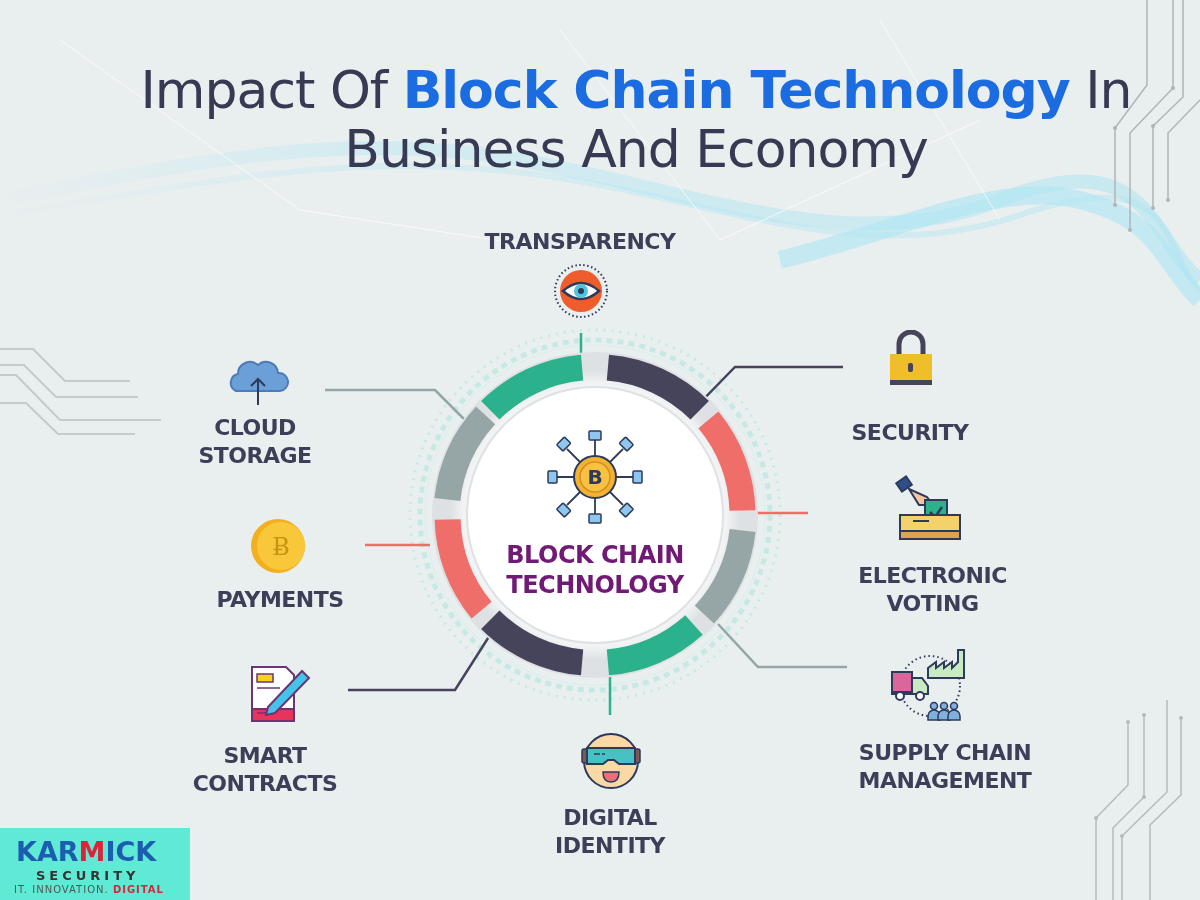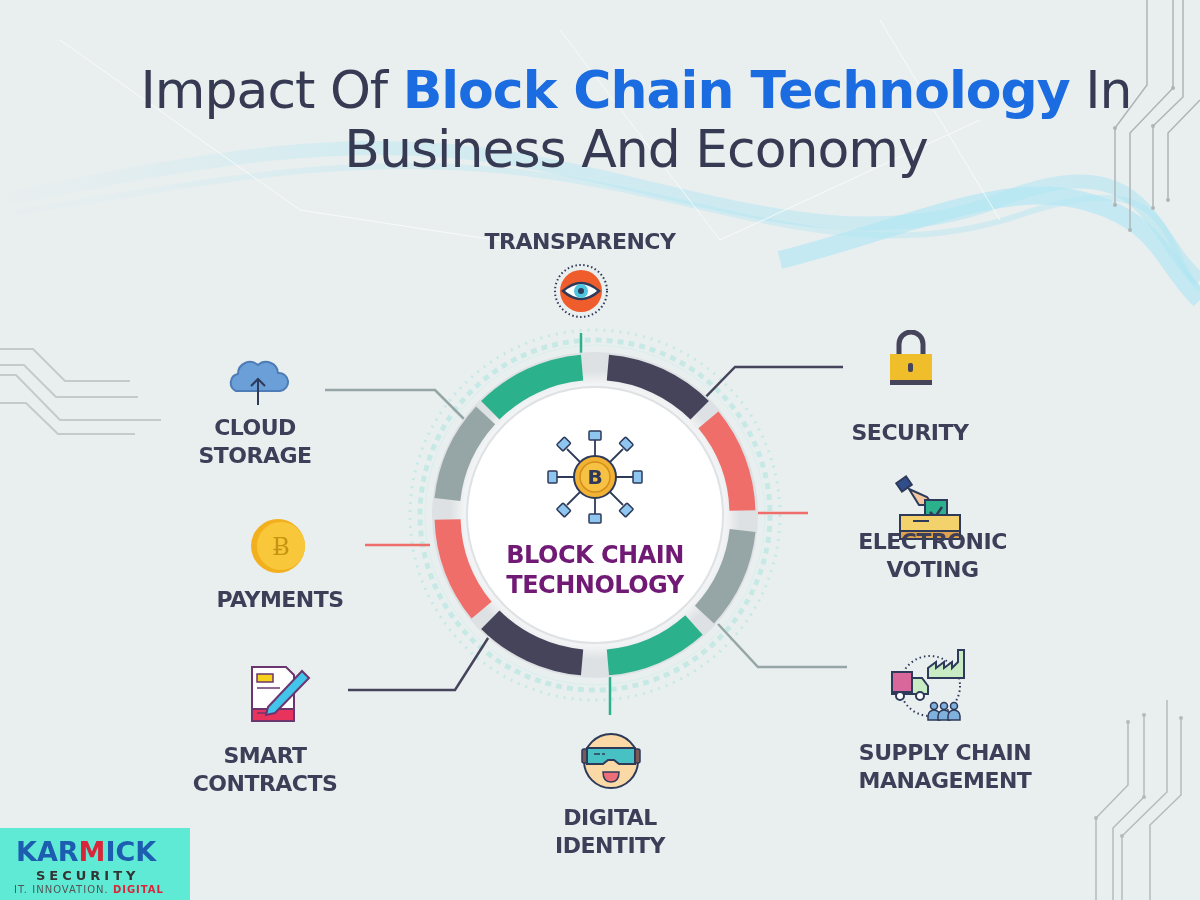"ELECTRONIC" div.label { top: 528px -> 562px }
